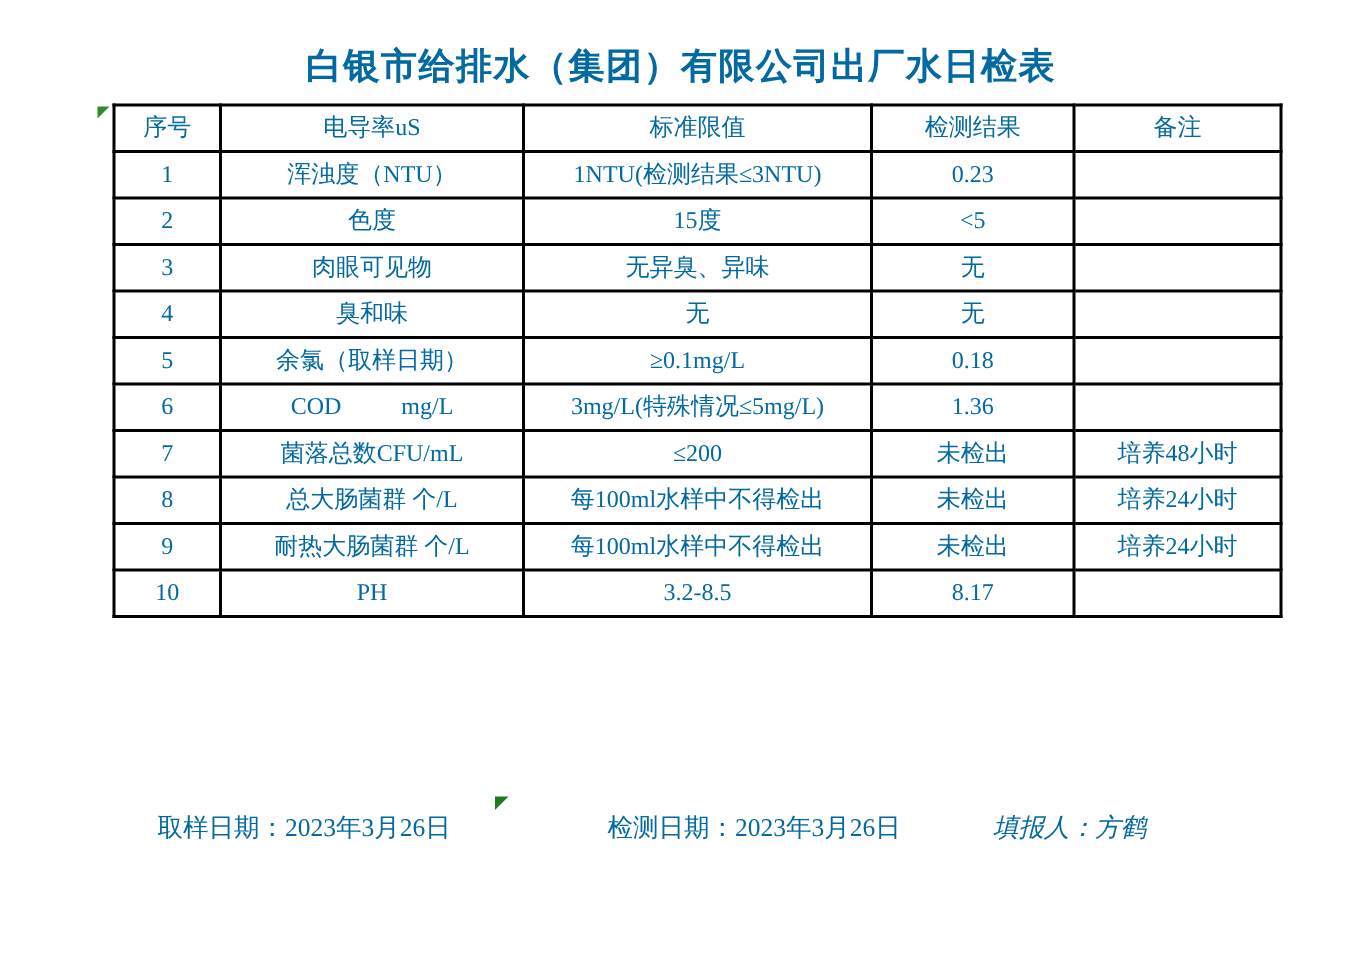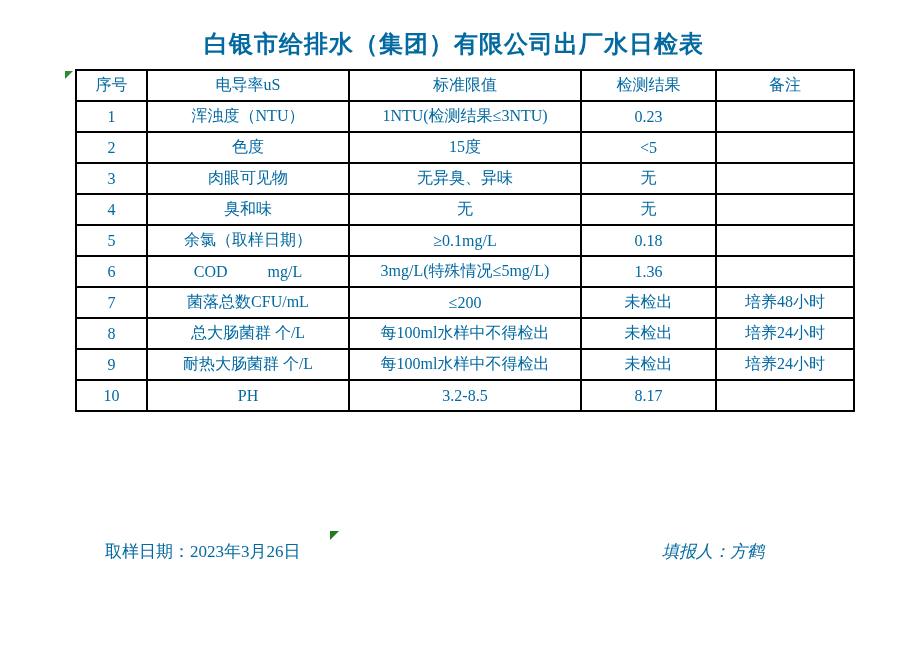"检测日期：2023年3月26日" span.footer-item { html: none -> <span>检测日期：2023年3月26日</span> }
